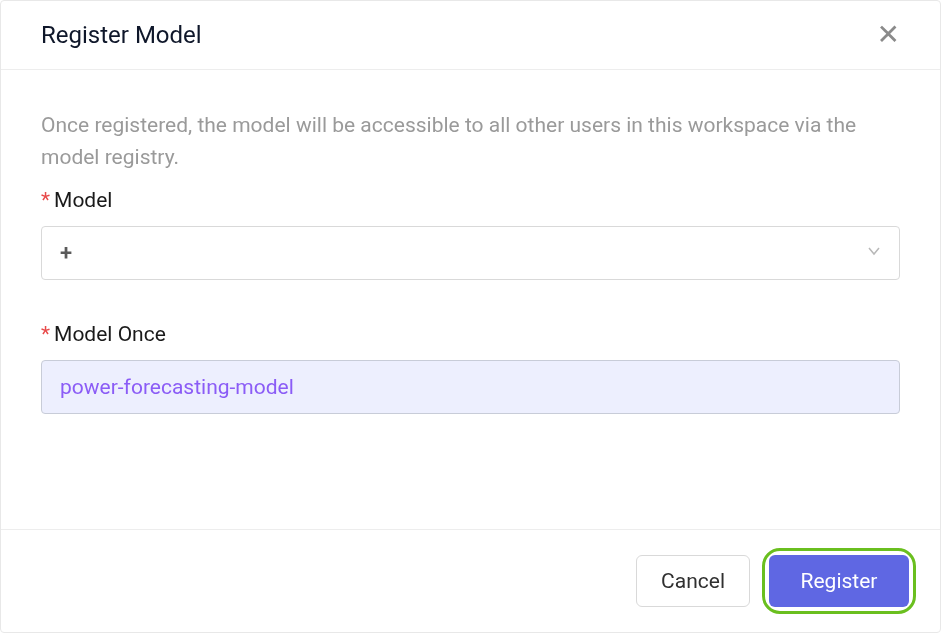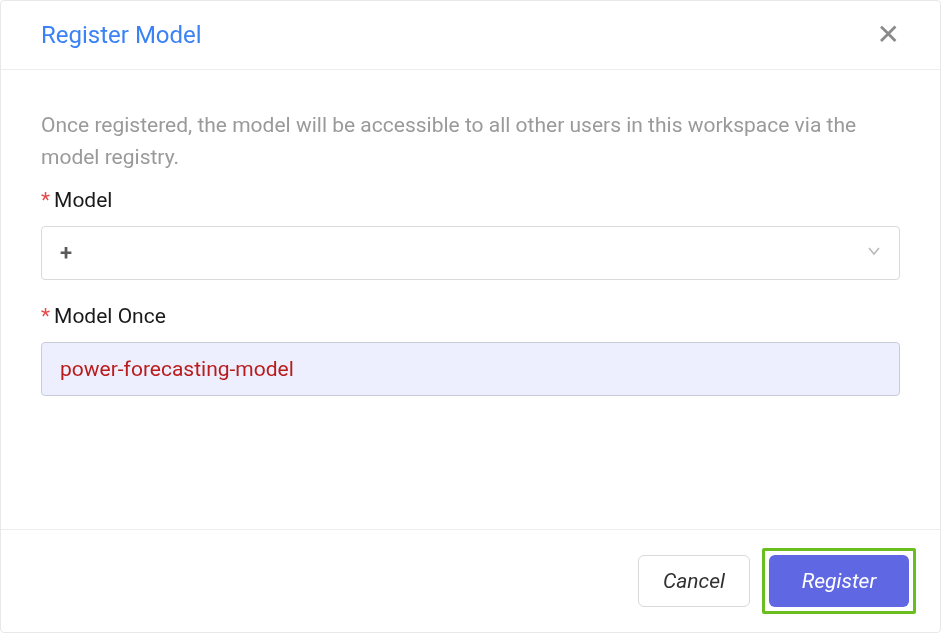"Register Model" .dialog-title { color: #3b82f6 -> #0f172a }
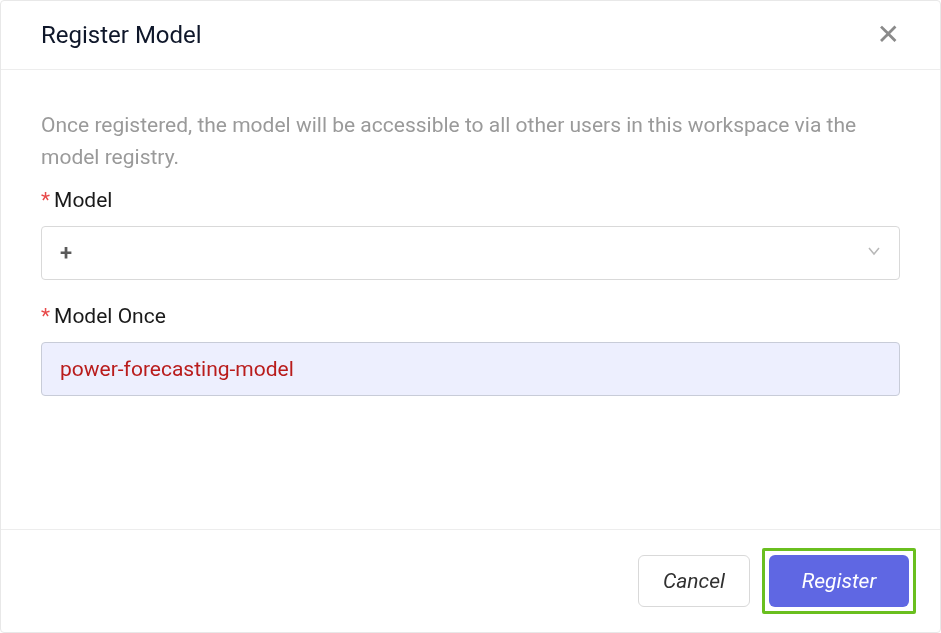"* Model" .form-field { margin-bottom: 24px -> 42px }
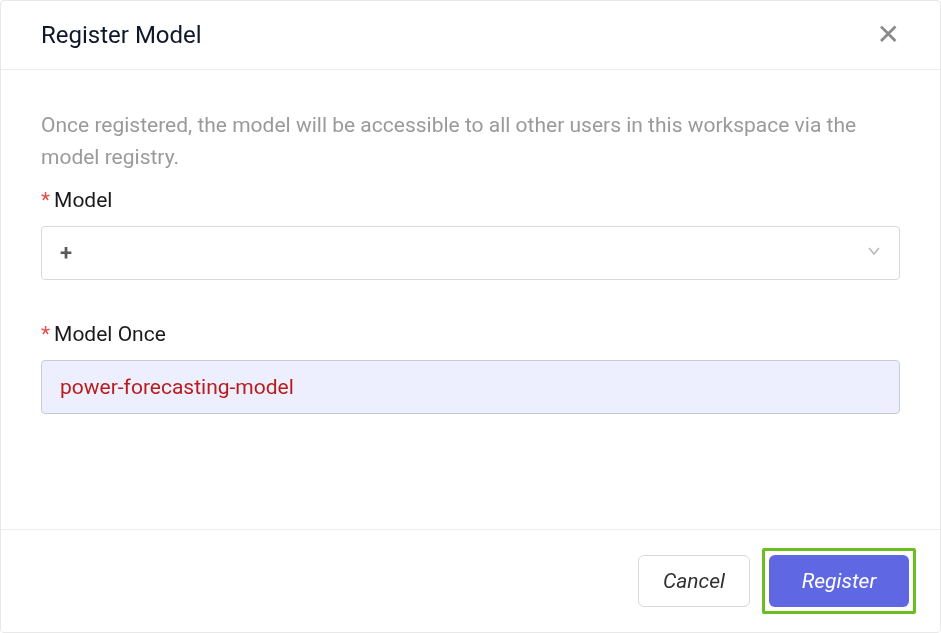"power-forecasting-model" .text-input { color: #b91c1c -> #8b5cf6 }
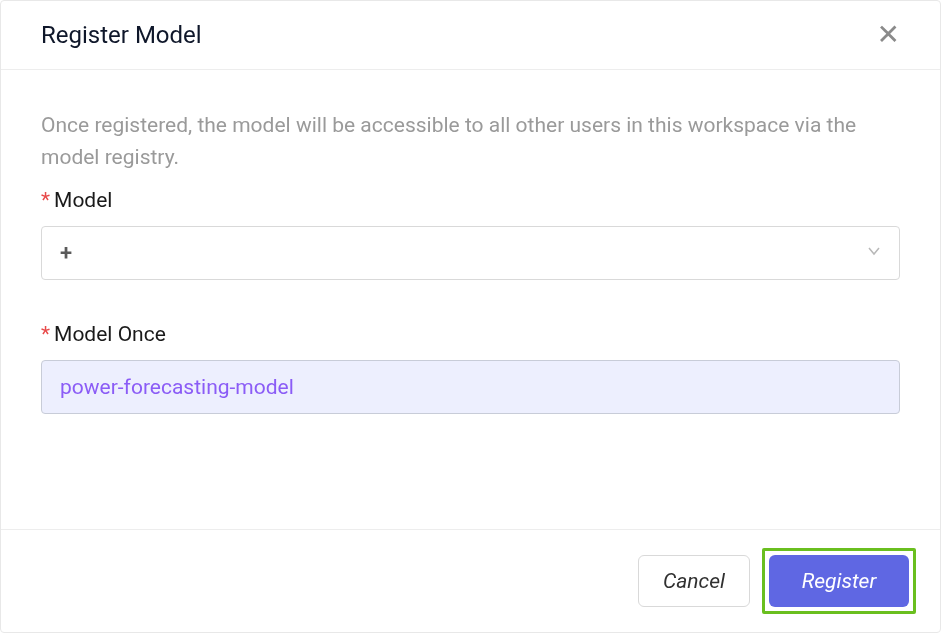"Cancel" .btn { font-style: italic -> none }
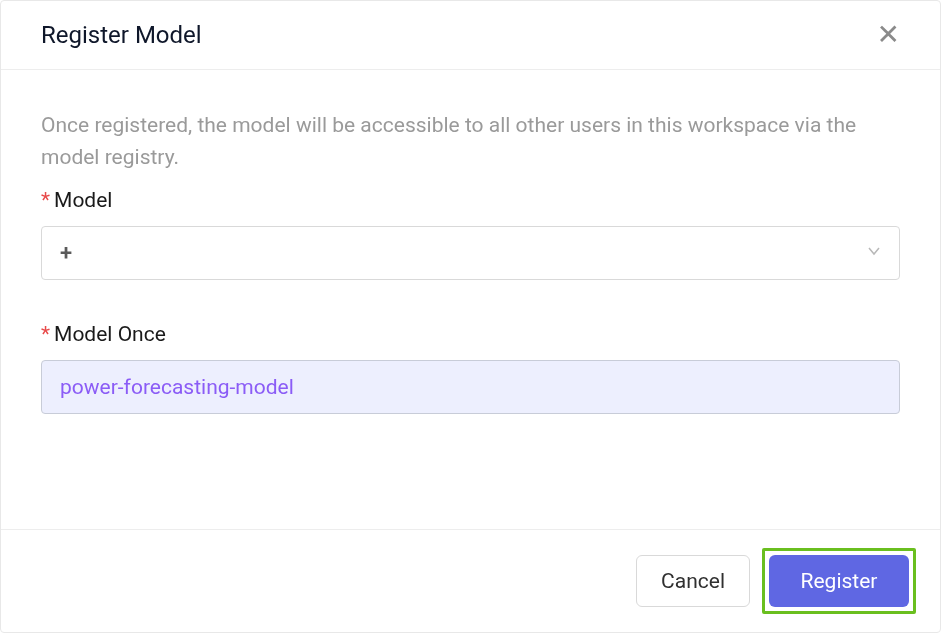"Register" .btn-primary-wrapper { border-radius: 2px -> 18px }
